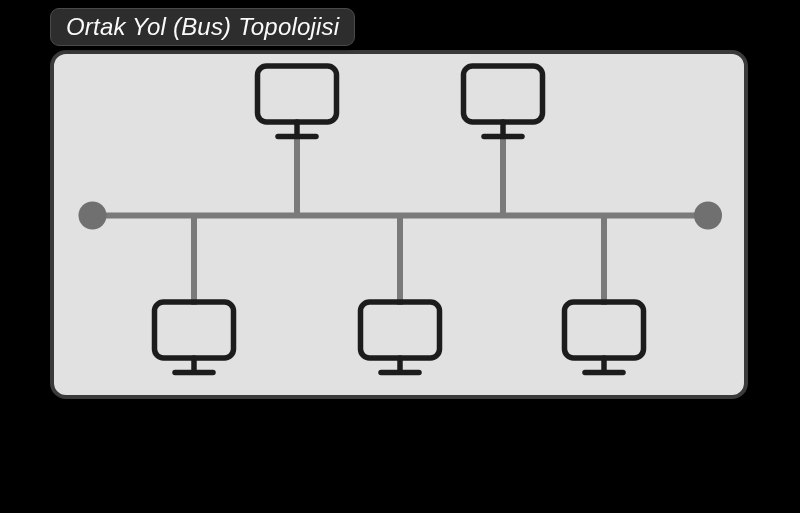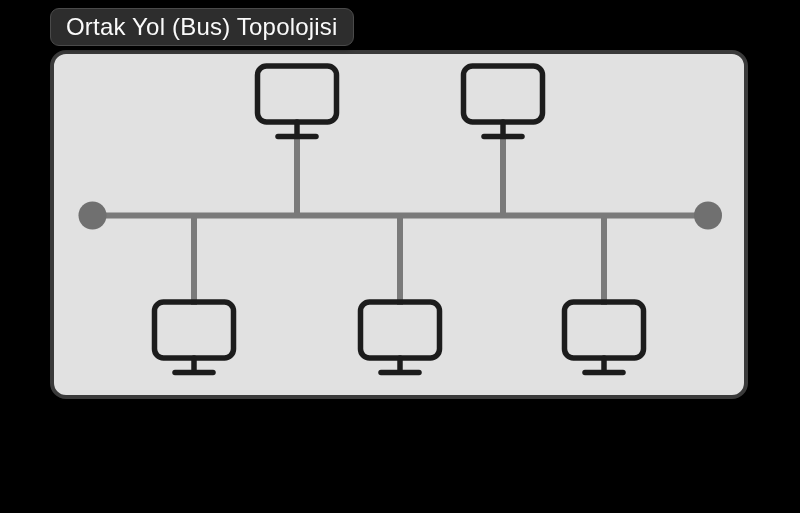"Ortak Yol (Bus) Topolojisi" .stage { font-style: none -> italic }
